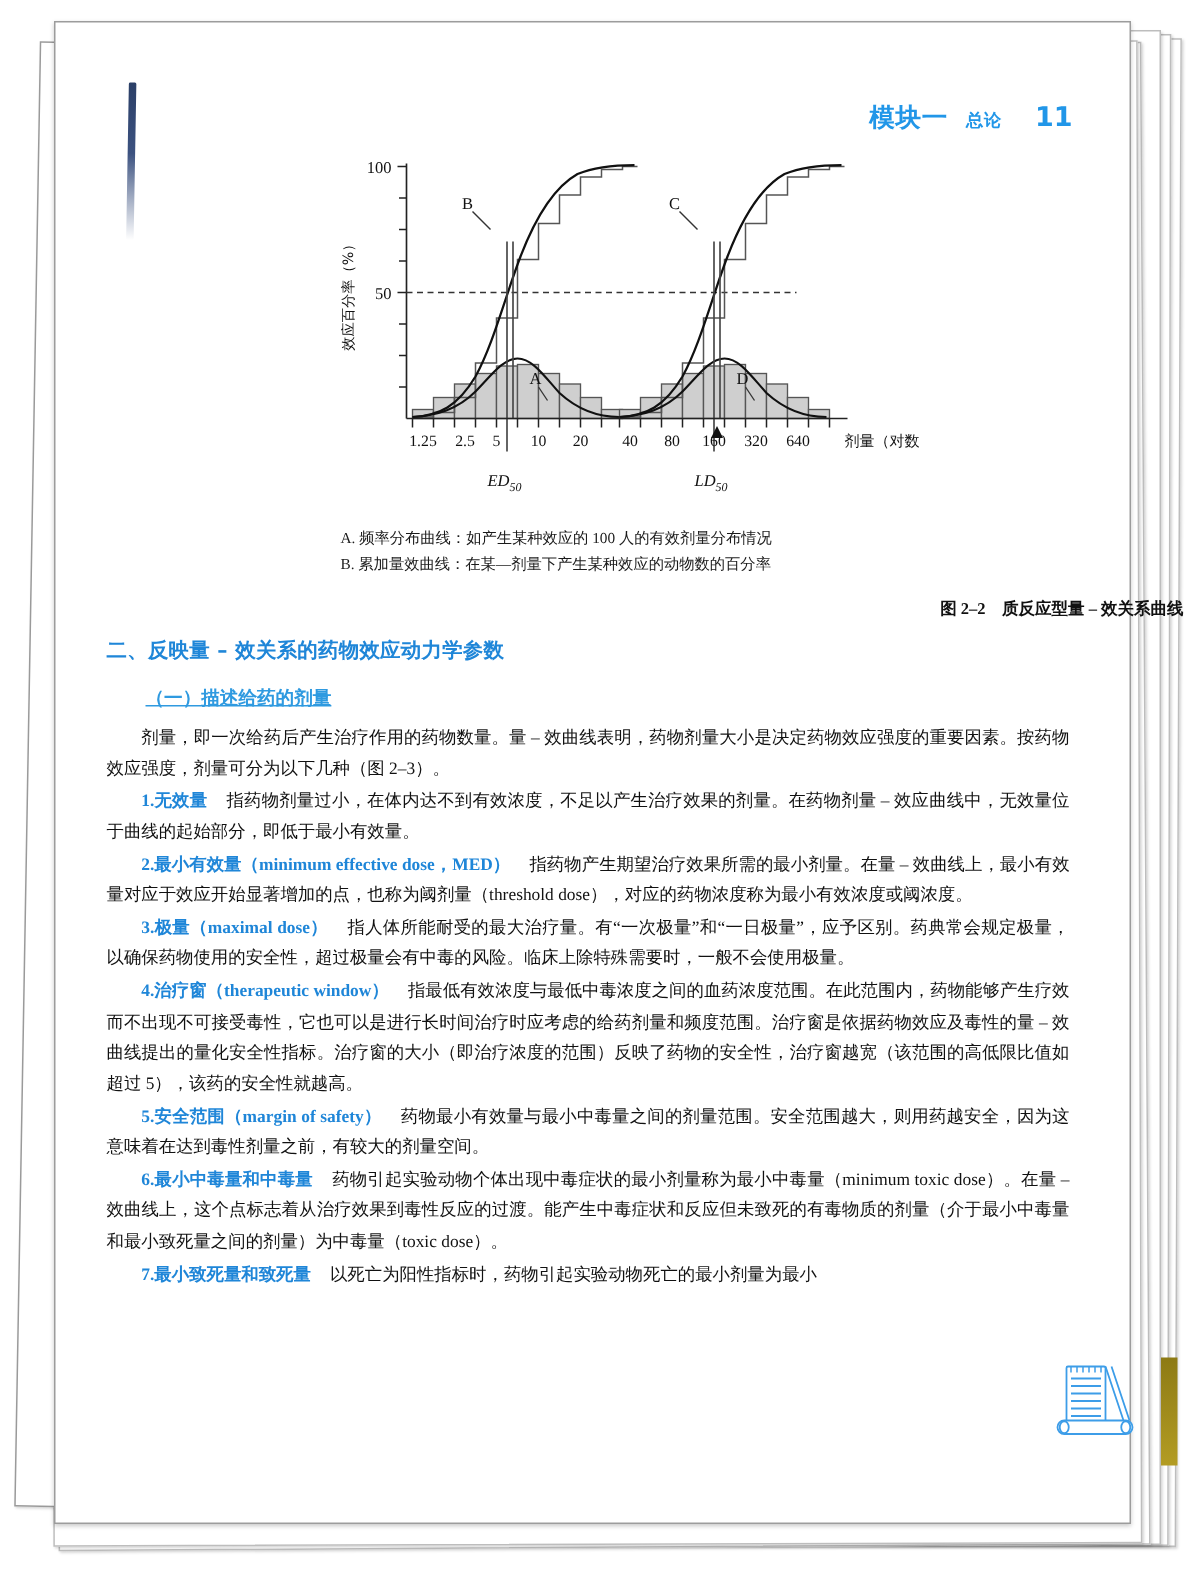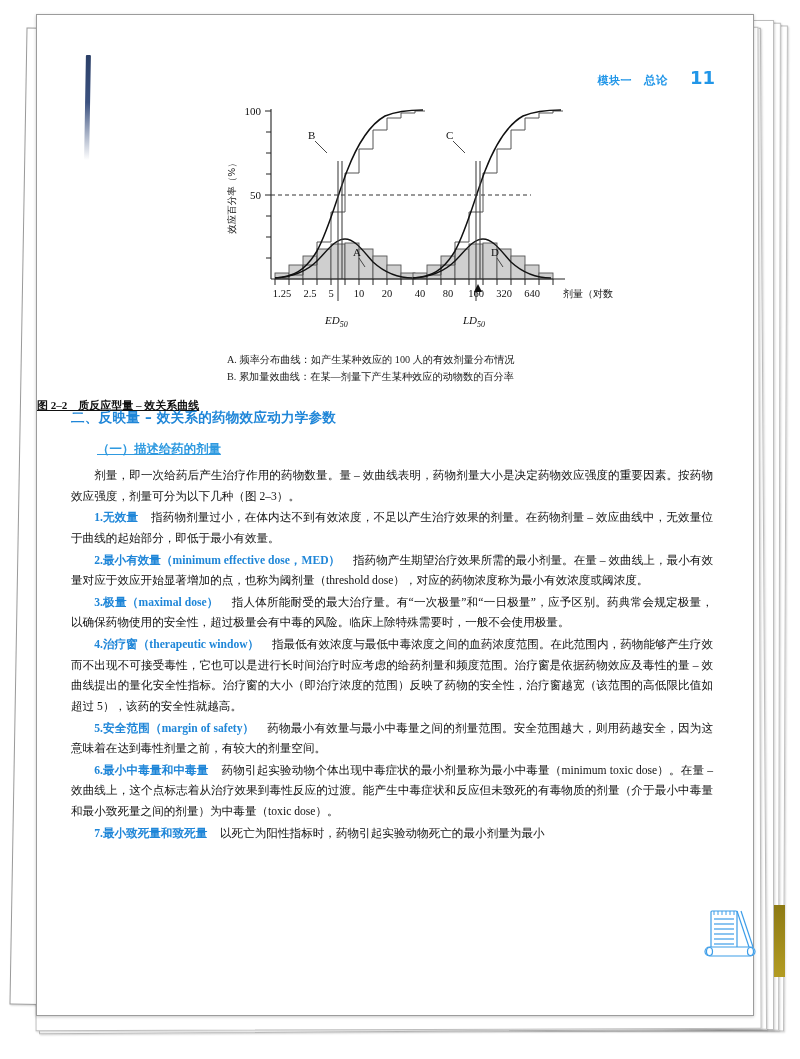"模块一" .hdr-mod { font-size: 11px -> 17px }
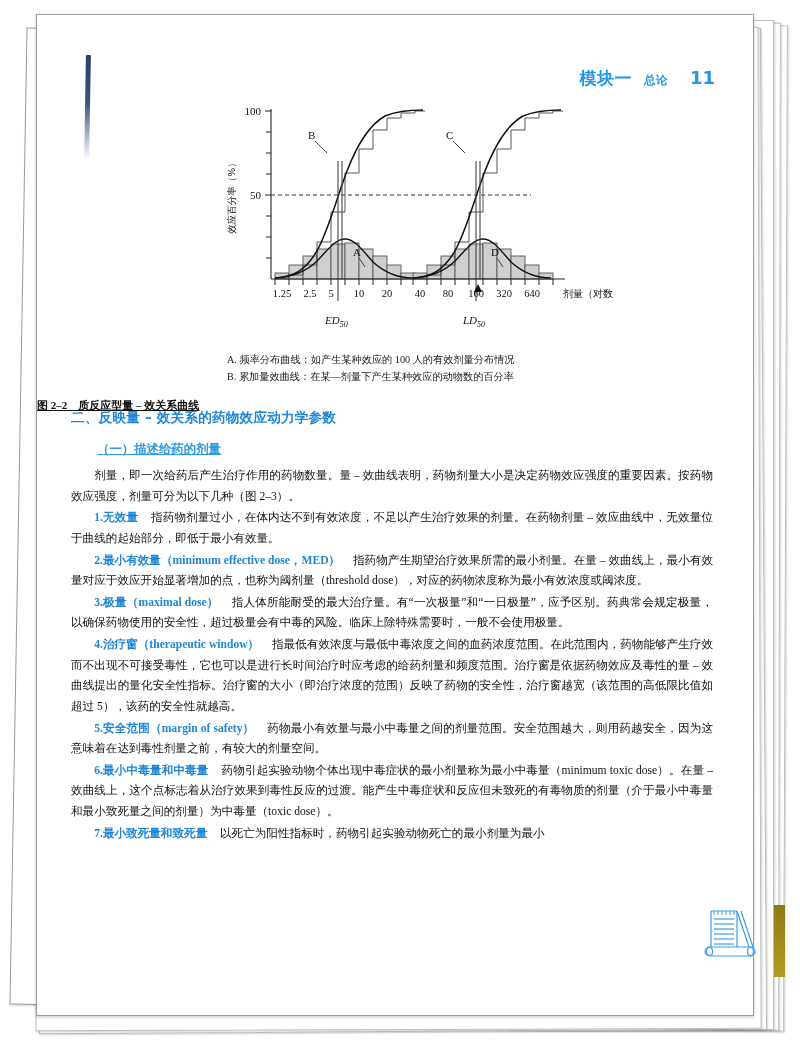"图 2–2 质反应型量 – 效关系曲线" .figtitle { text-align: left -> right; text-decoration: underline -> none }
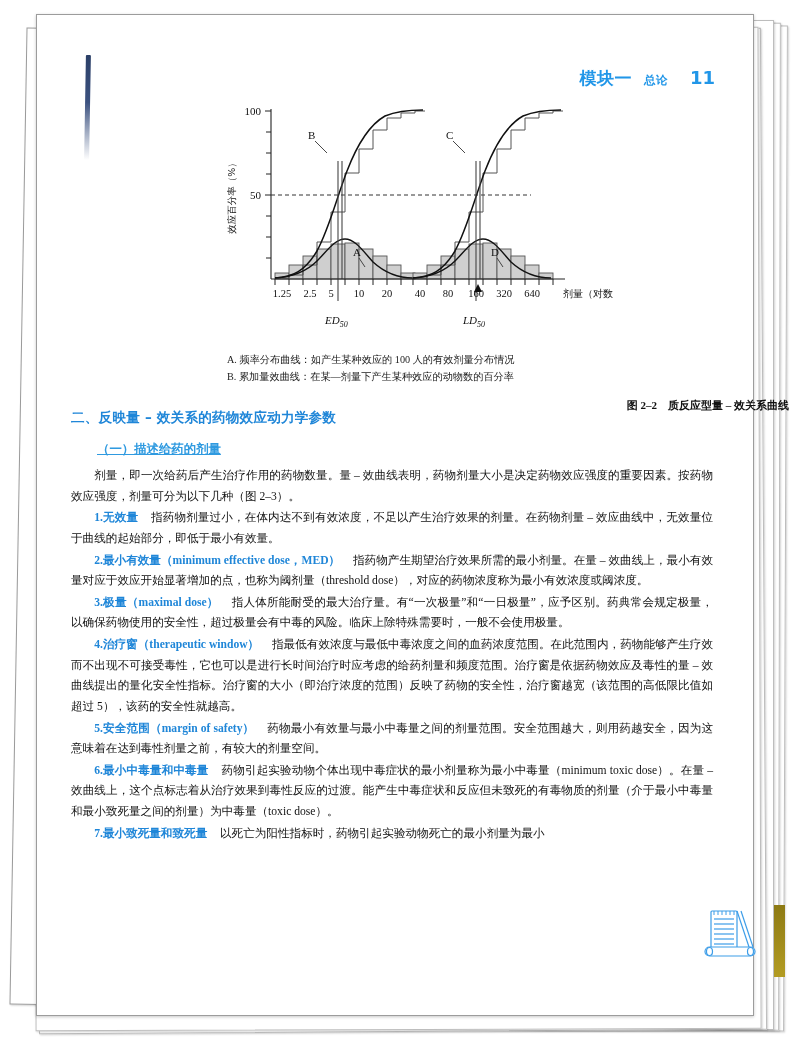"二、反映量 – 效关系的药物效应动力学参数" .content { top: 388px -> 404px }
